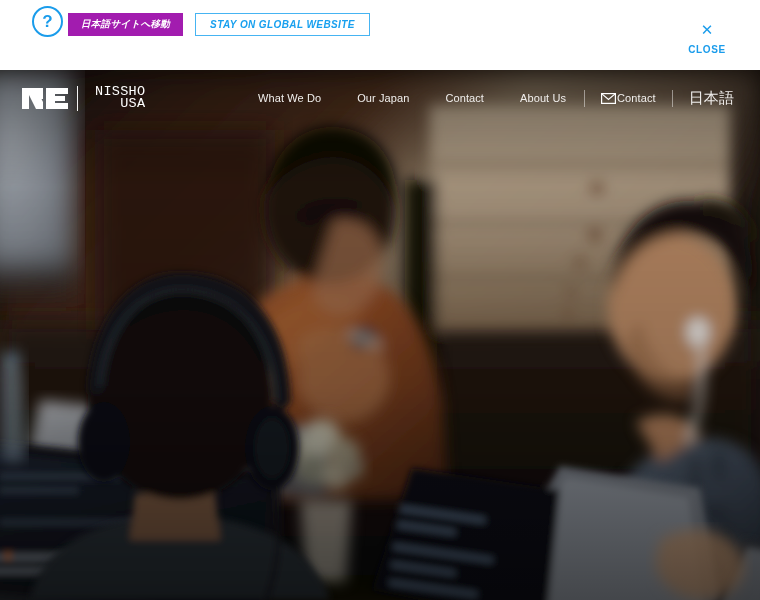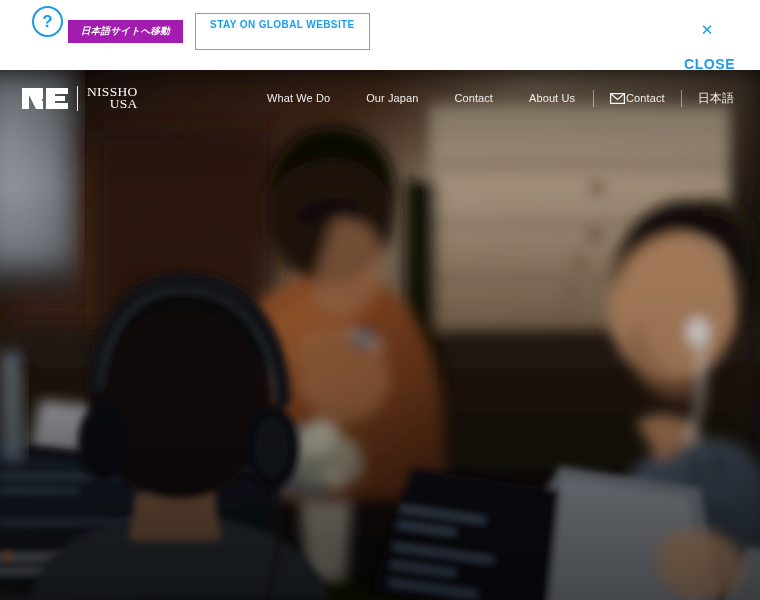"STAY ON GLOBAL WEBSITE" .btn-global { font-style: none -> italic; padding: 6px 14px 19px -> 6px 14px 5px }
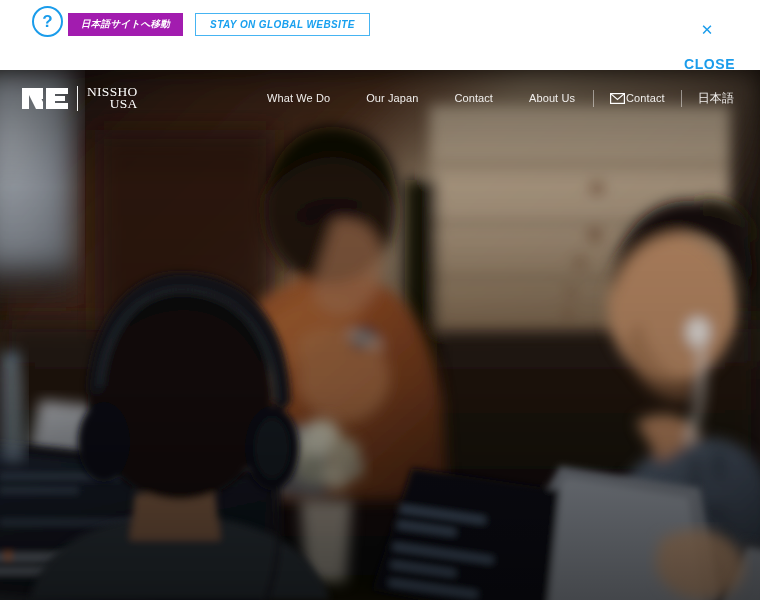"CLOSE" .close-label { font-size: 14px -> 10px; margin-top: 19px -> 7px }
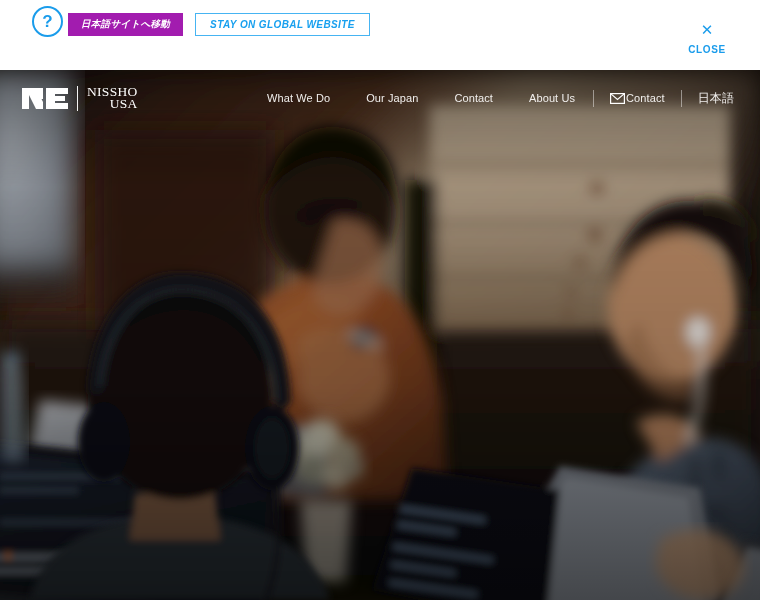"NISSHO" .logo-text { font-family: Liberation Serif, serif -> Liberation Mono, monospace; margin-left: none -> 8px }
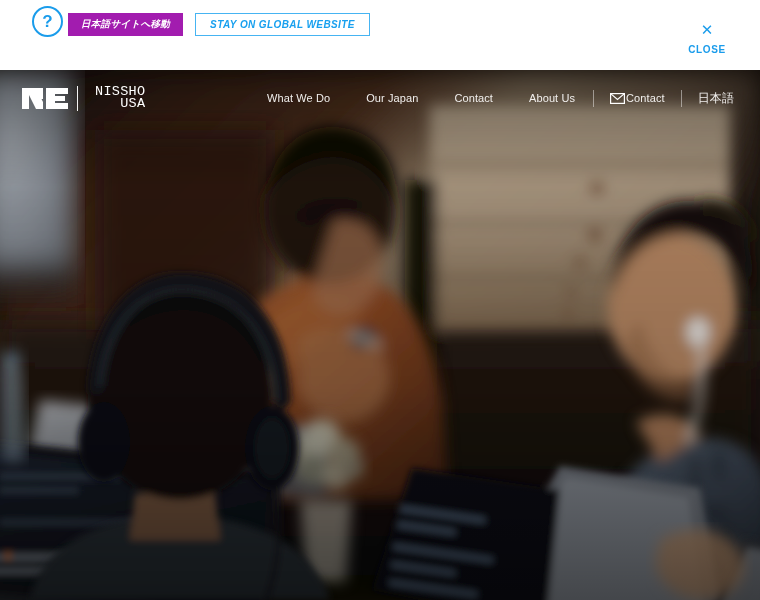"日本語" .nav-lang { font-size: 12px -> 15px }
